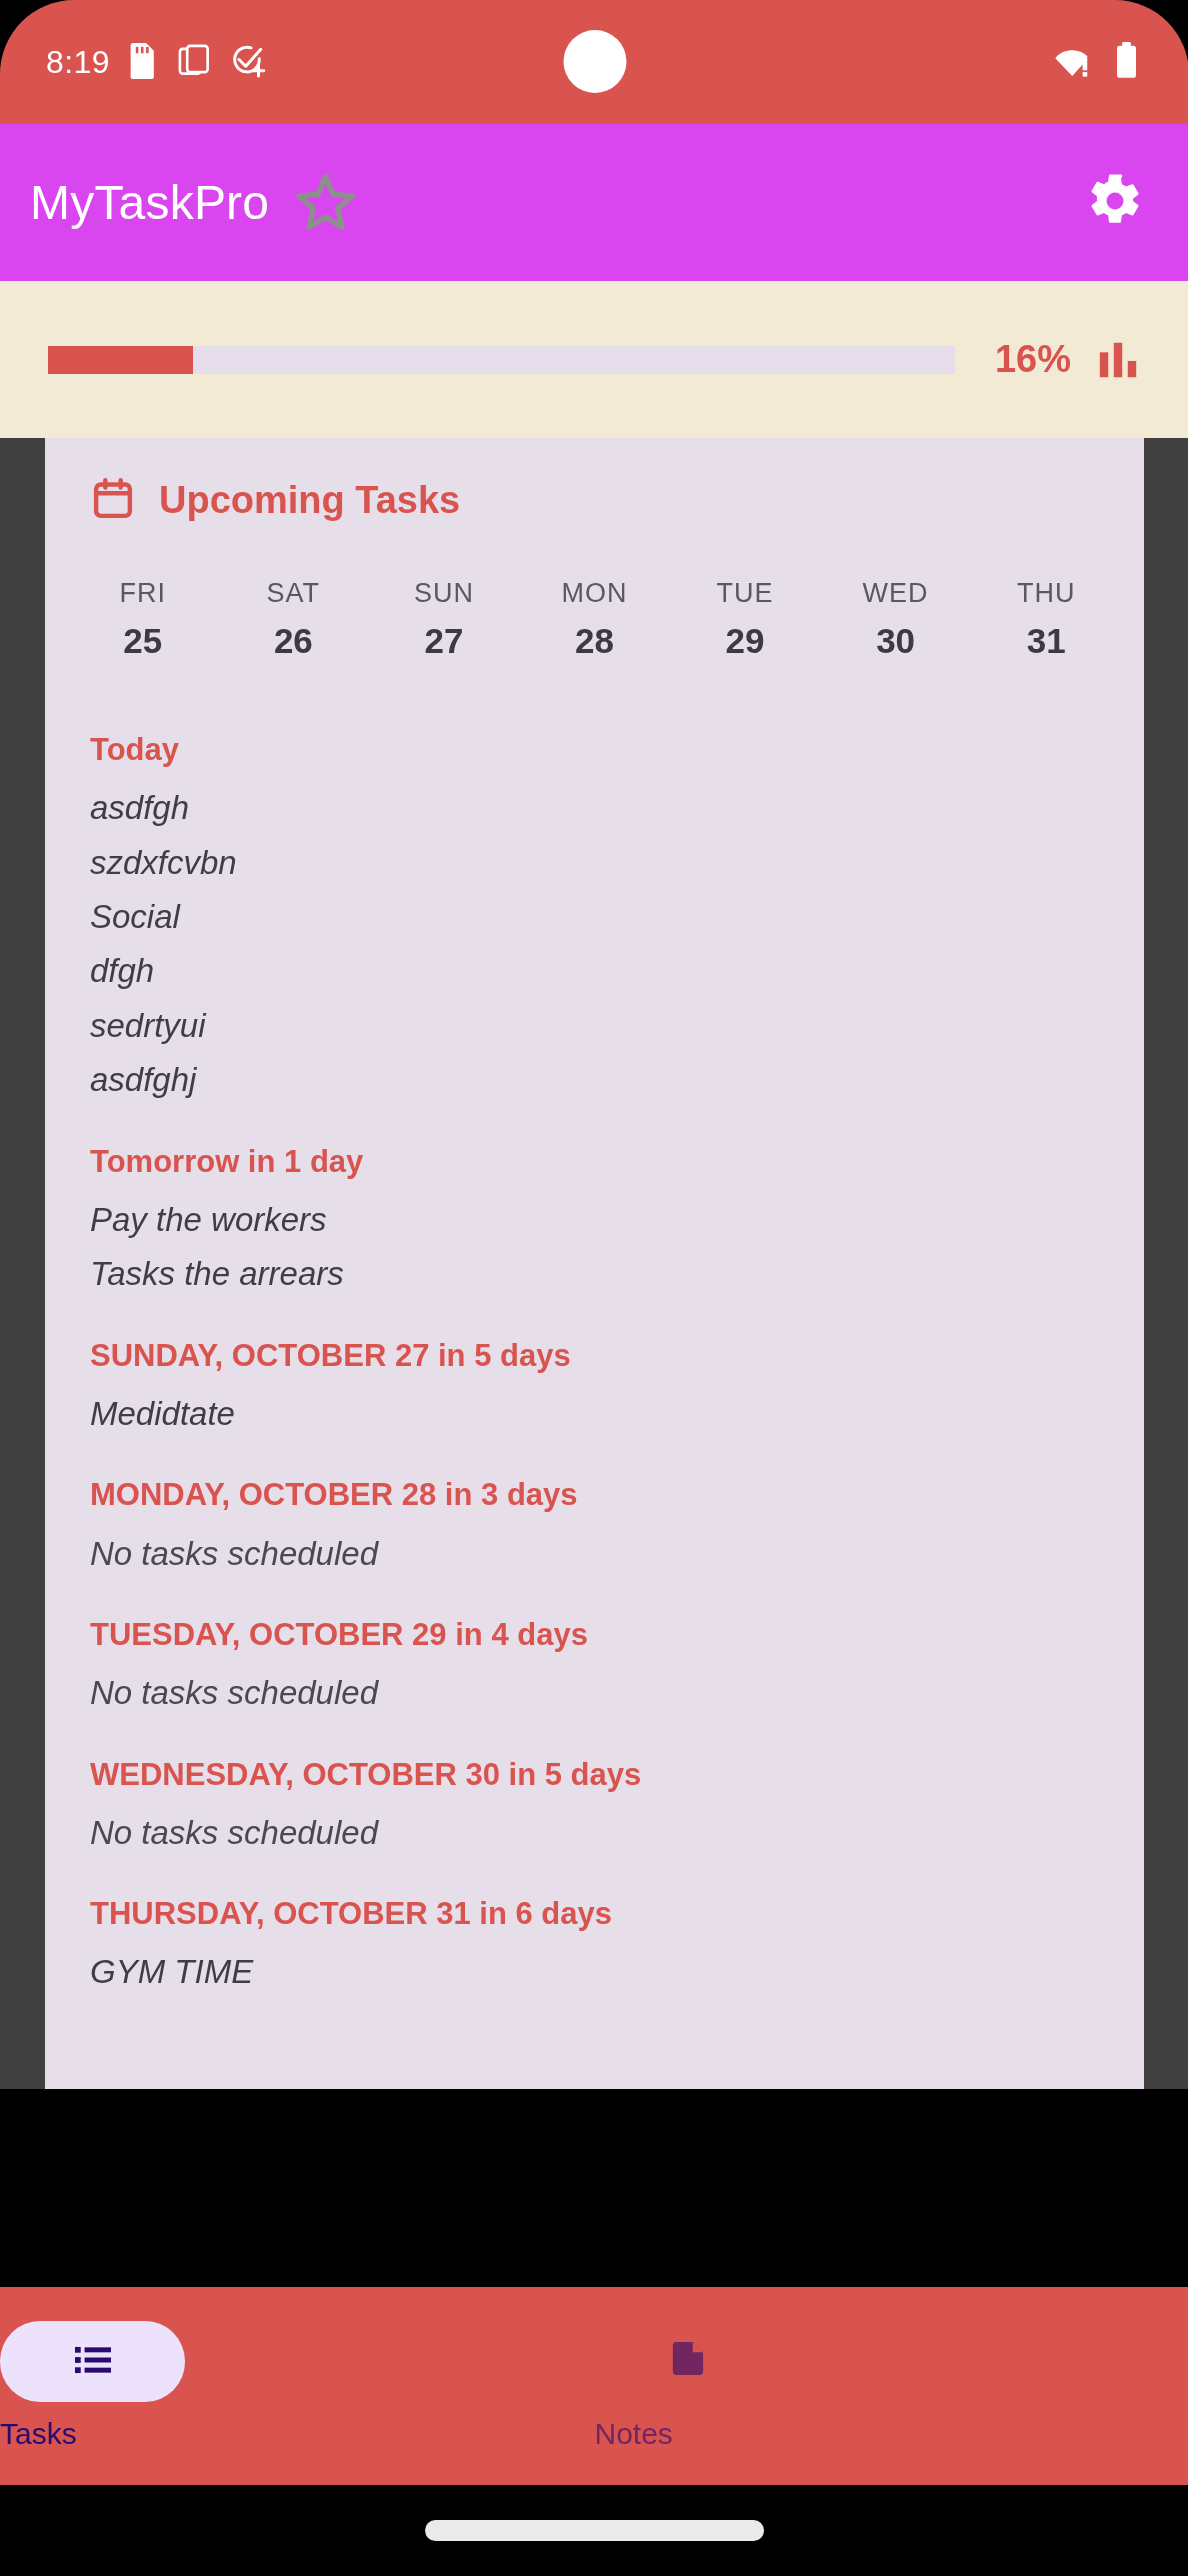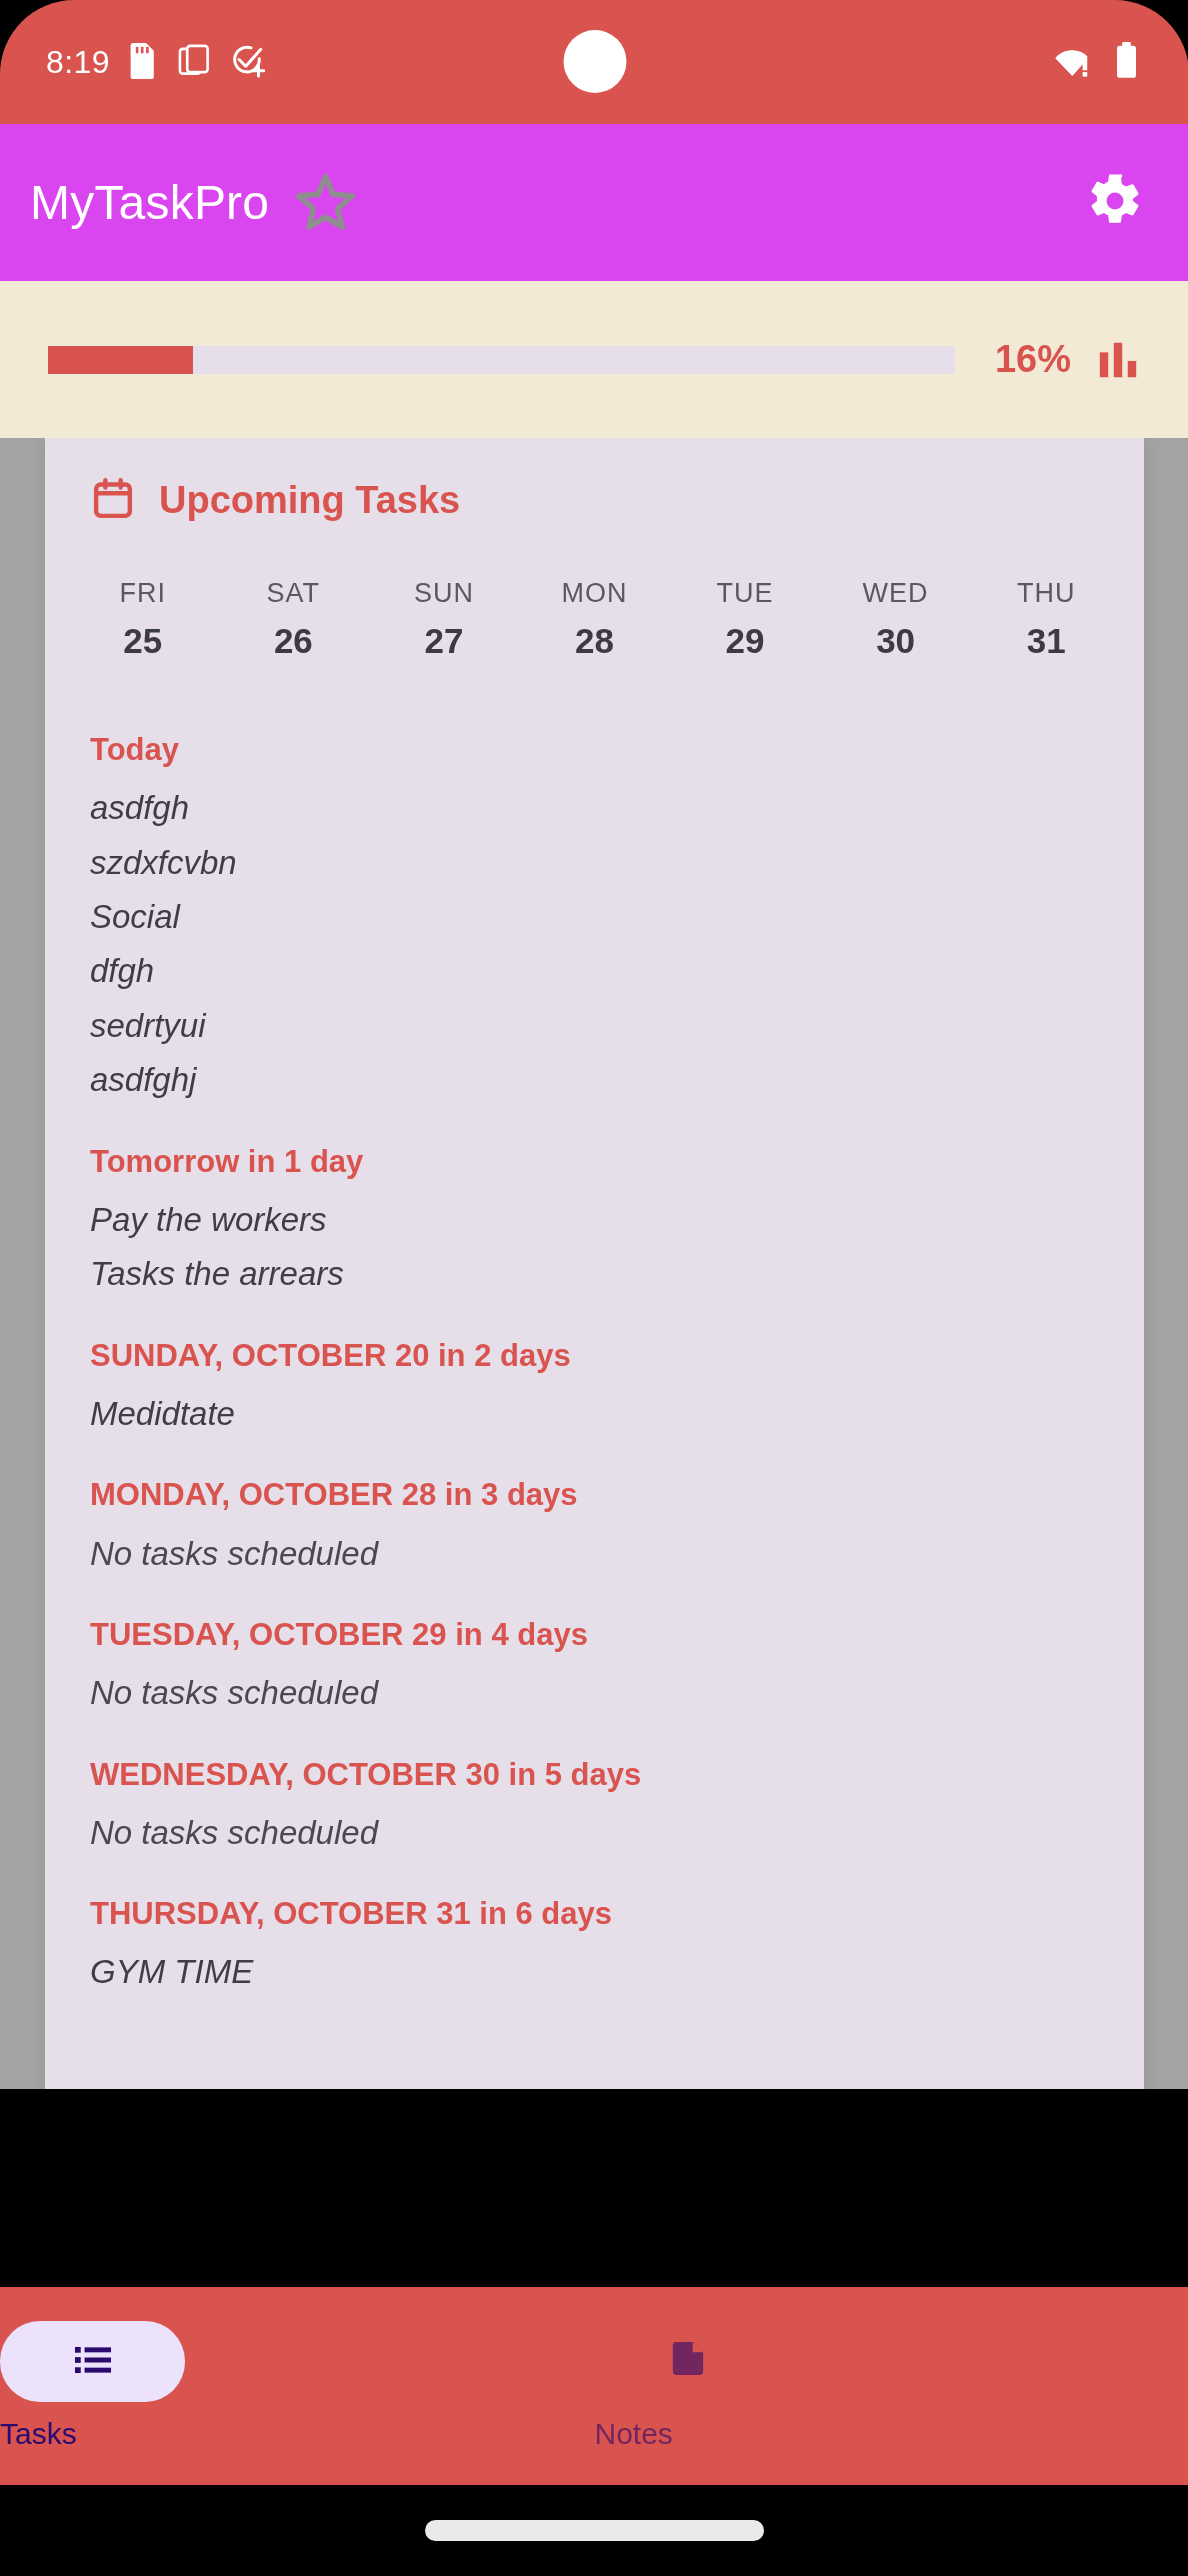"Upcoming Tasks" .content-area { background: #a3a3a3 -> #404040 }
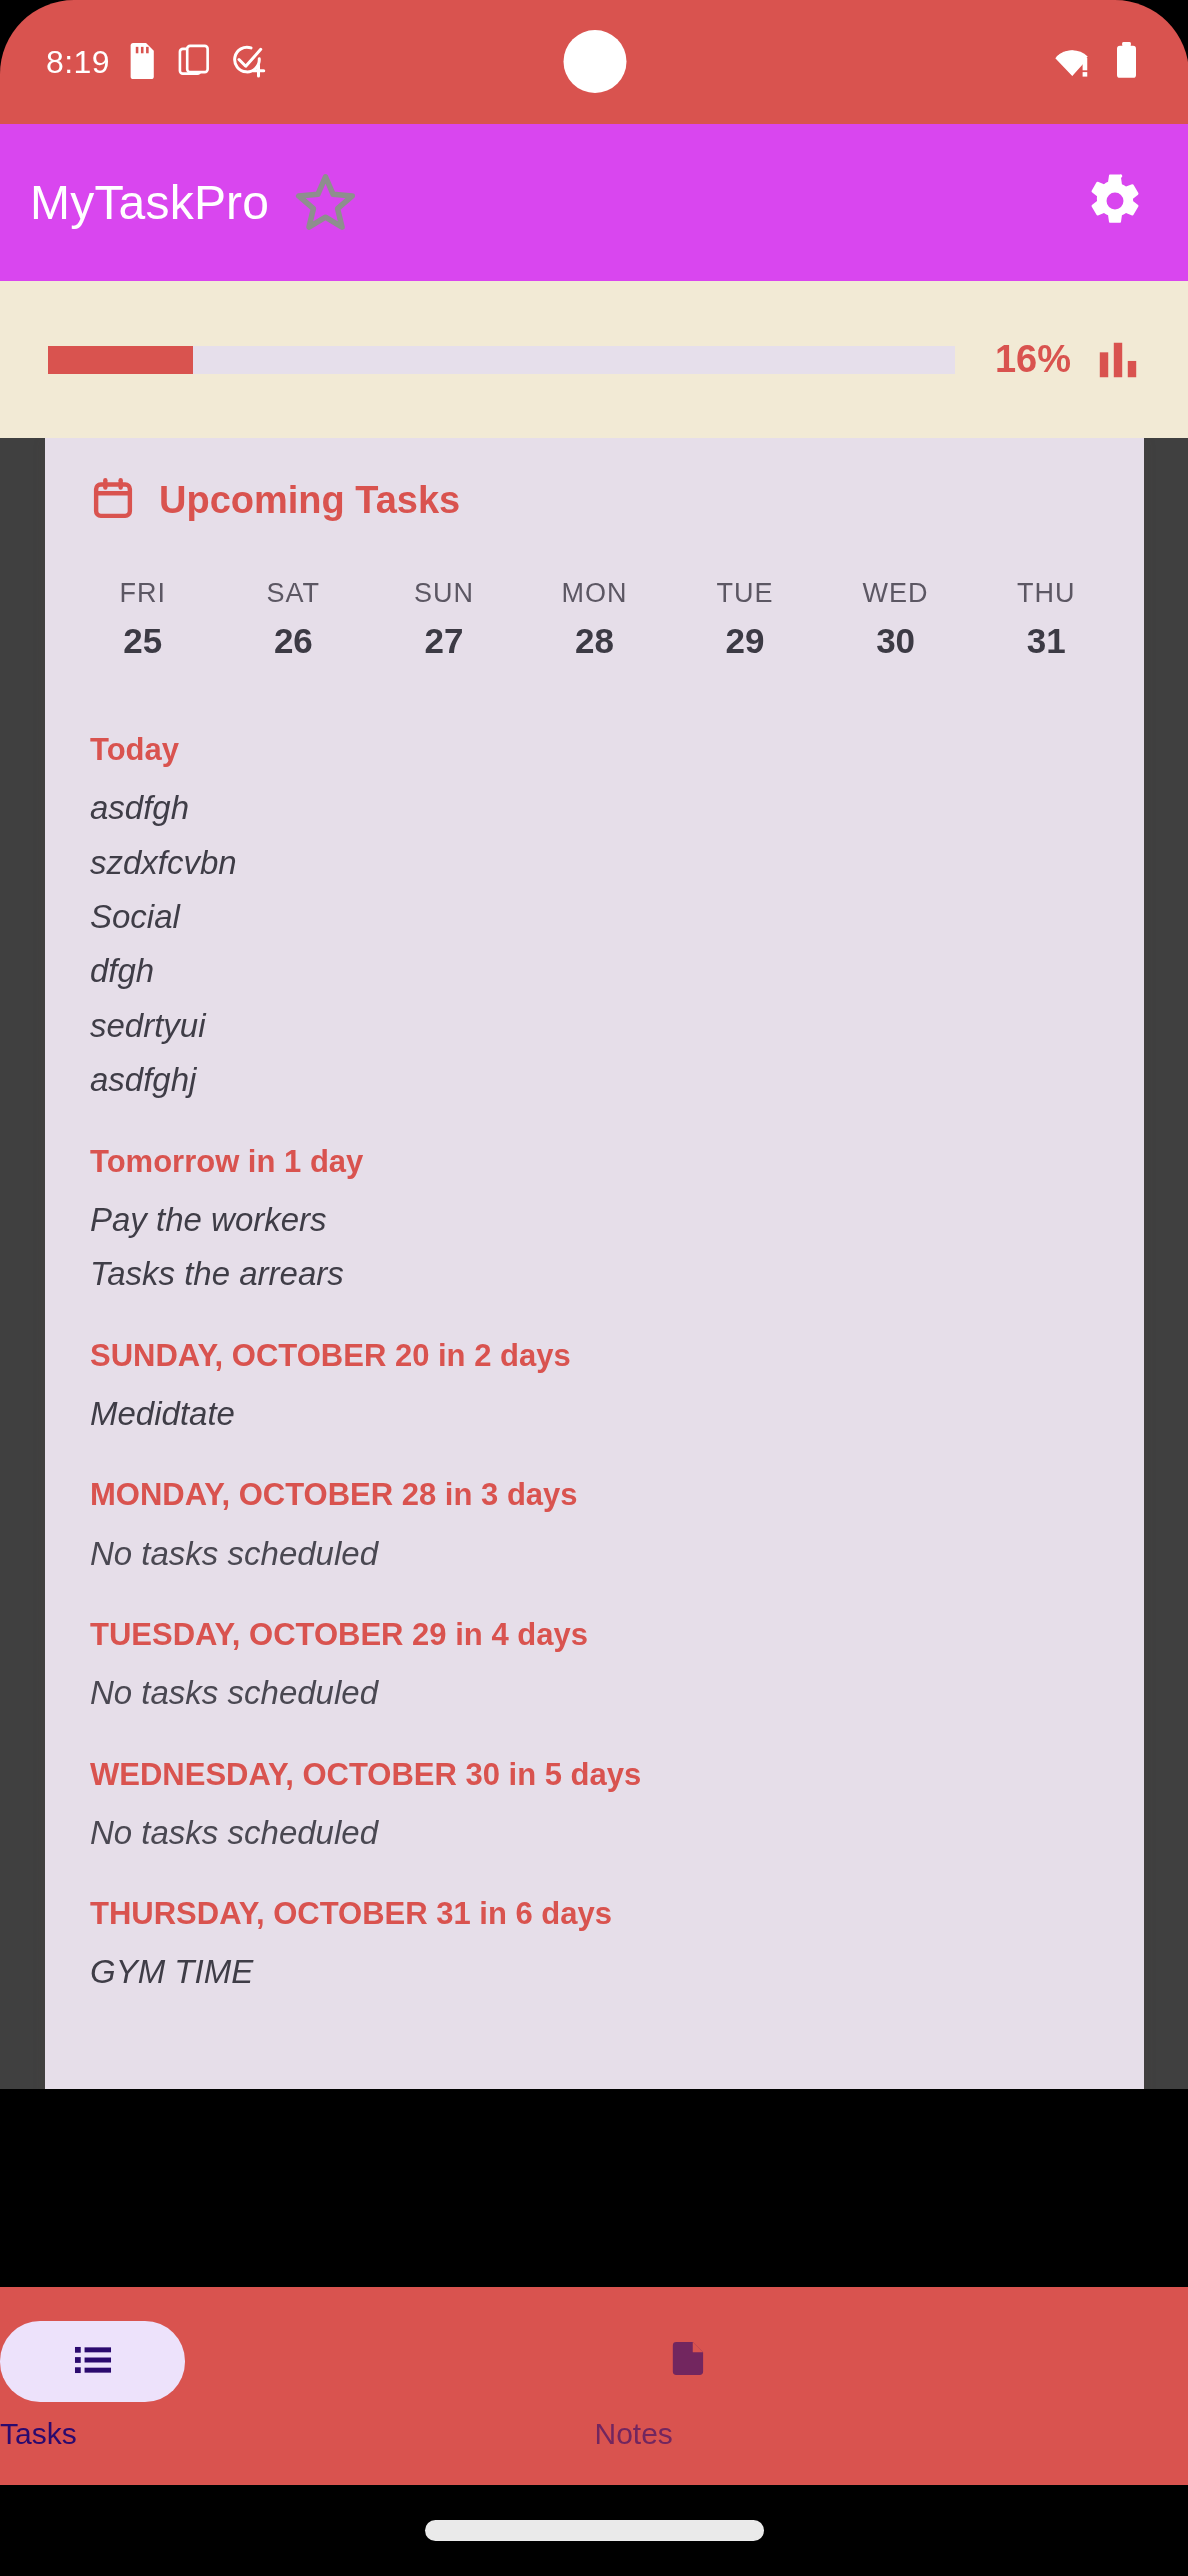"SUNDAY, OCTOBER 20 in 2" div.section-head { text: 20 in 2 -> 27 in 5 }
